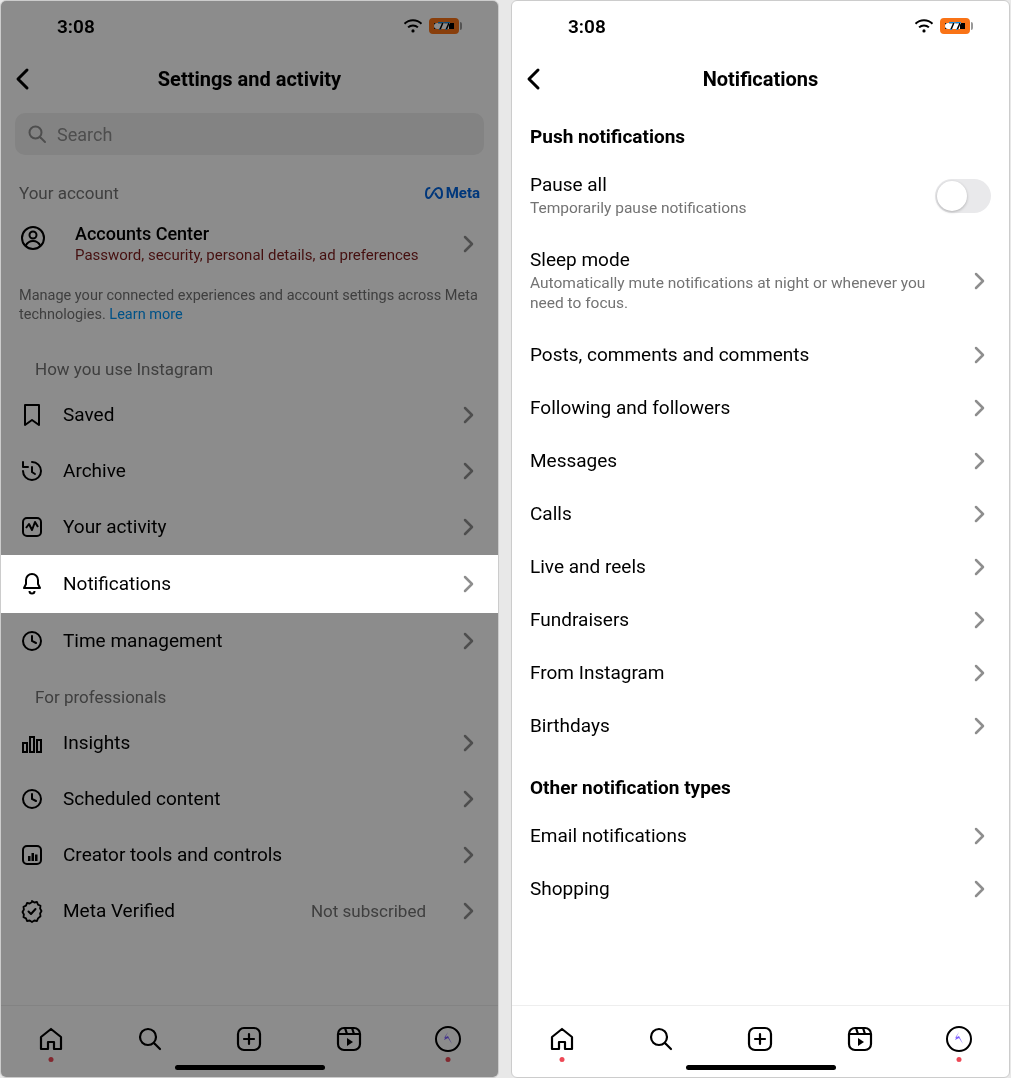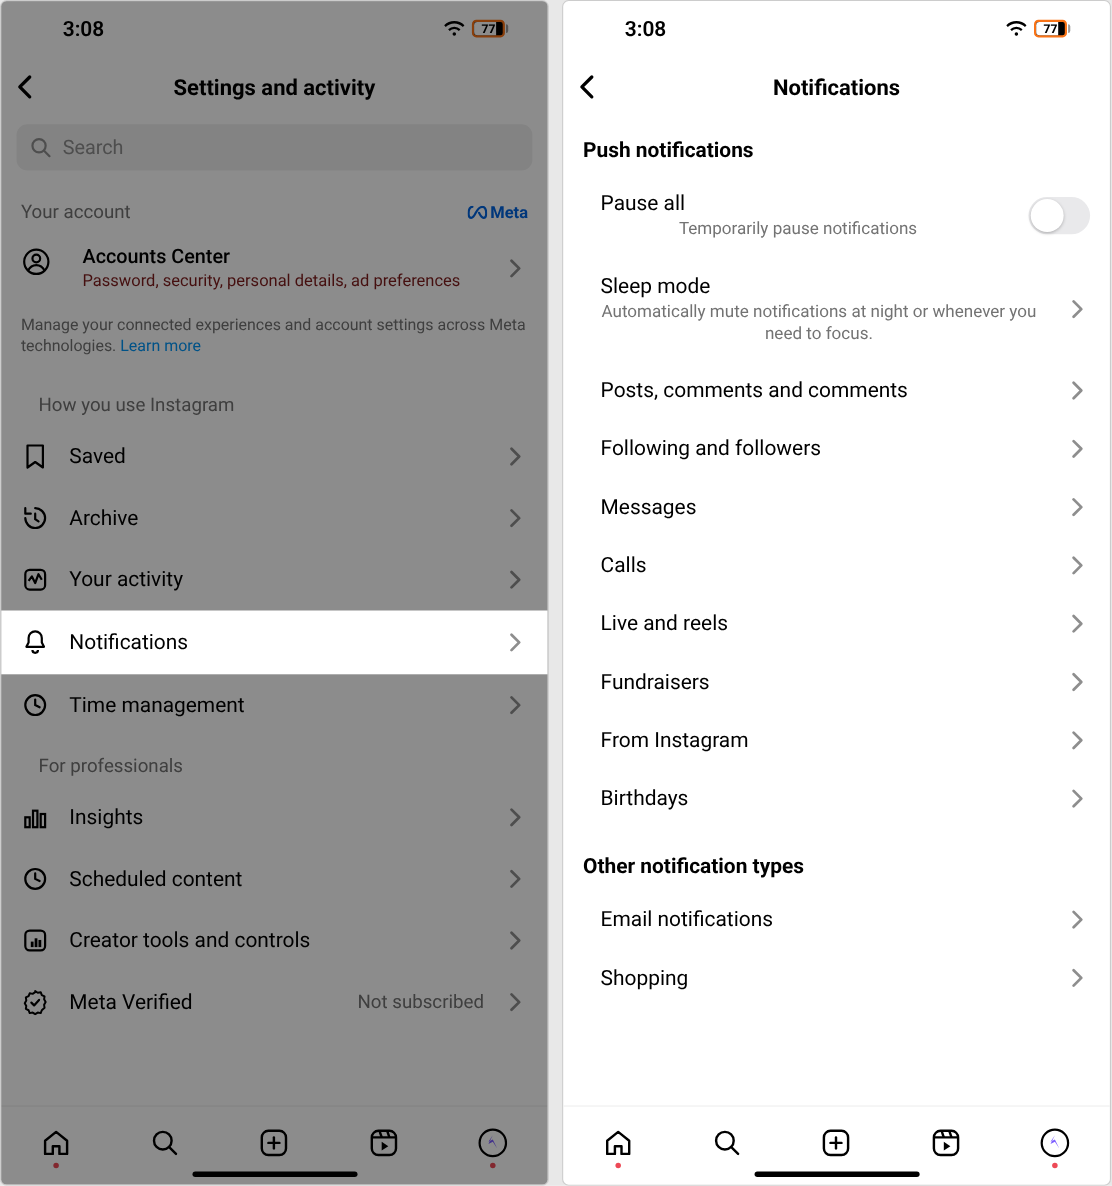"77" .battery-box { border: 2px solid #f97316 -> 5px solid #f97316 }
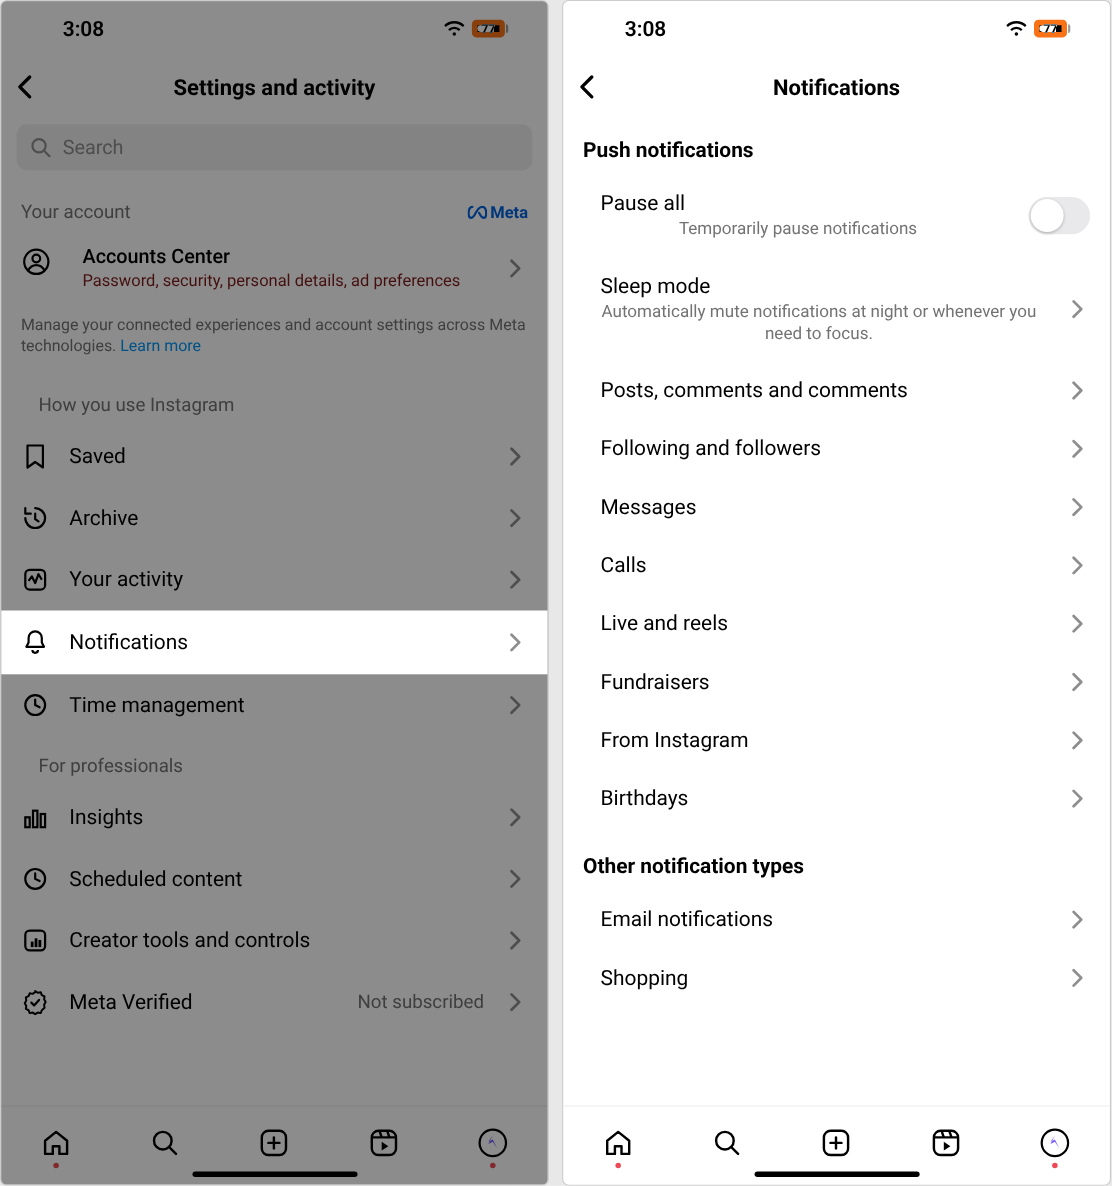"Pause all" .notif-row .title { margin-left: 16px -> none }
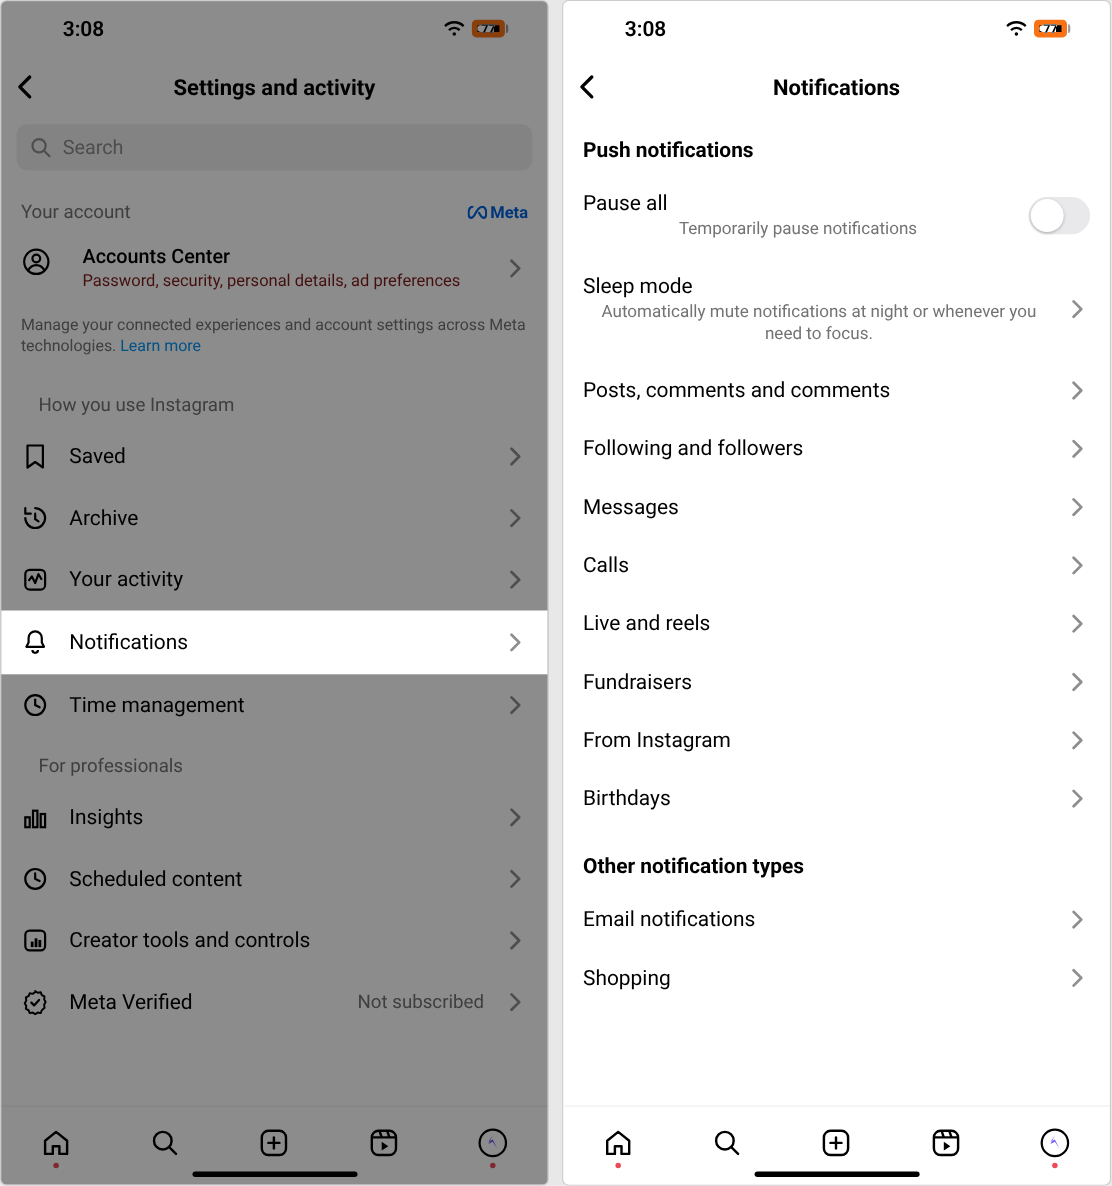"Temporarily pause notifications" .notif-row .sub { text-align: center -> none }
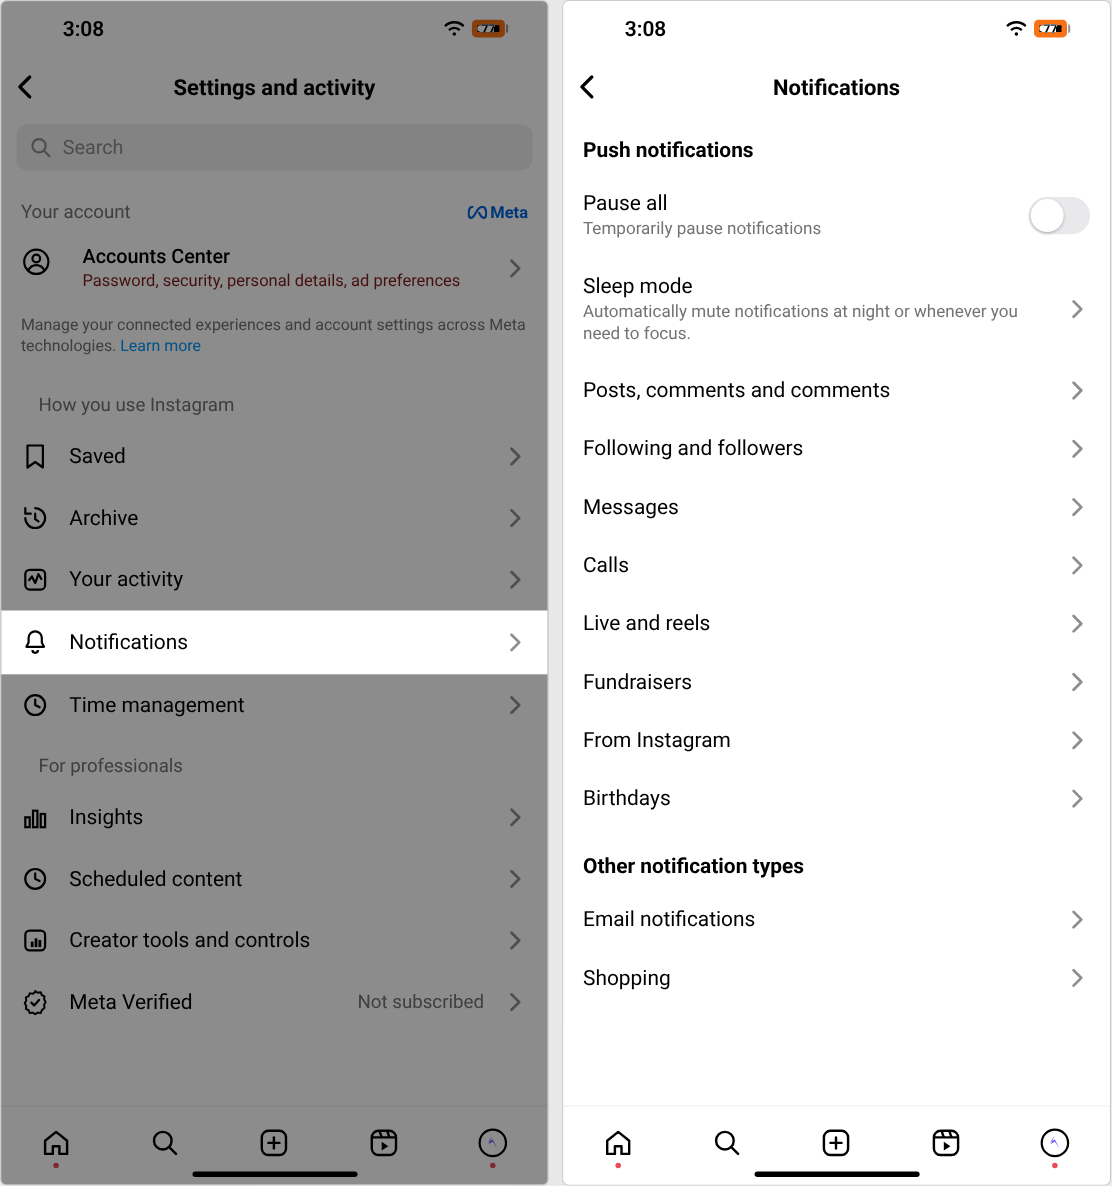"Not subscribed" .list-row .trailing { margin-right: 4px -> 18px }
